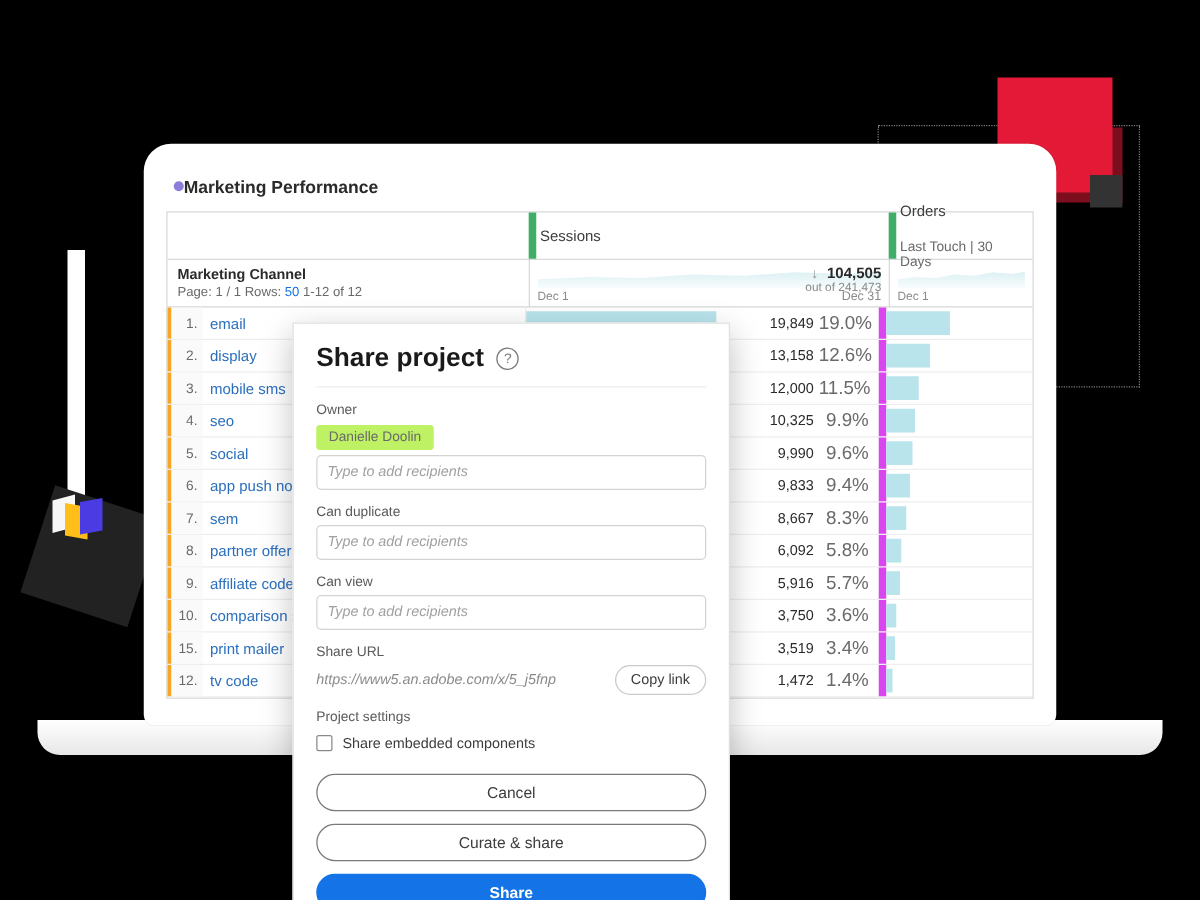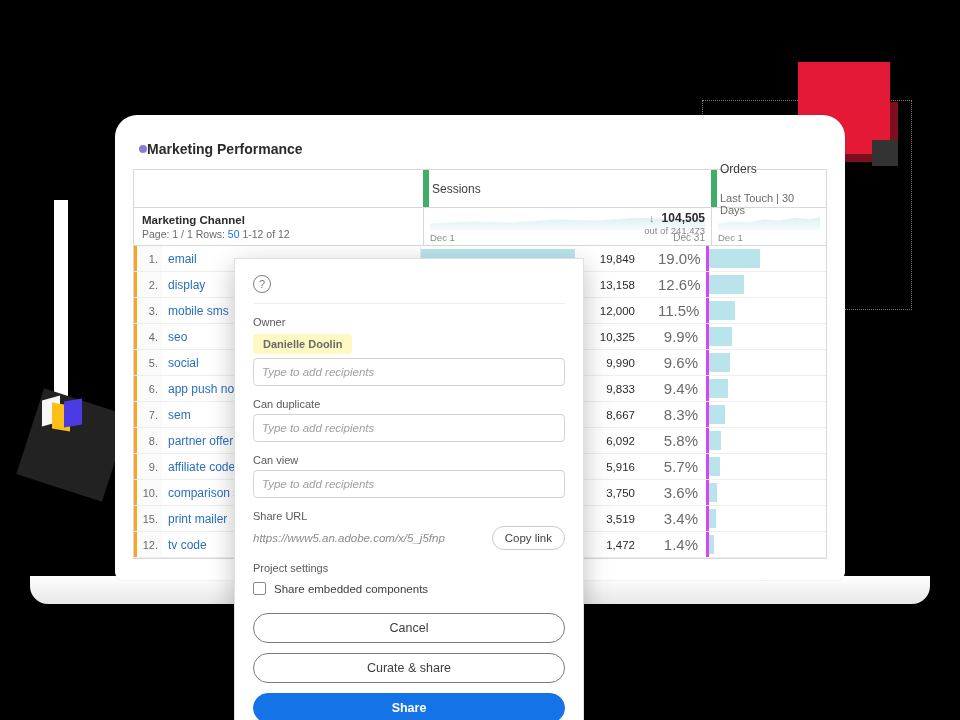"19,849" .row .c-sess { border-right: 3px solid #d946ef -> 6px solid #d946ef; gap: 23px -> 4px }
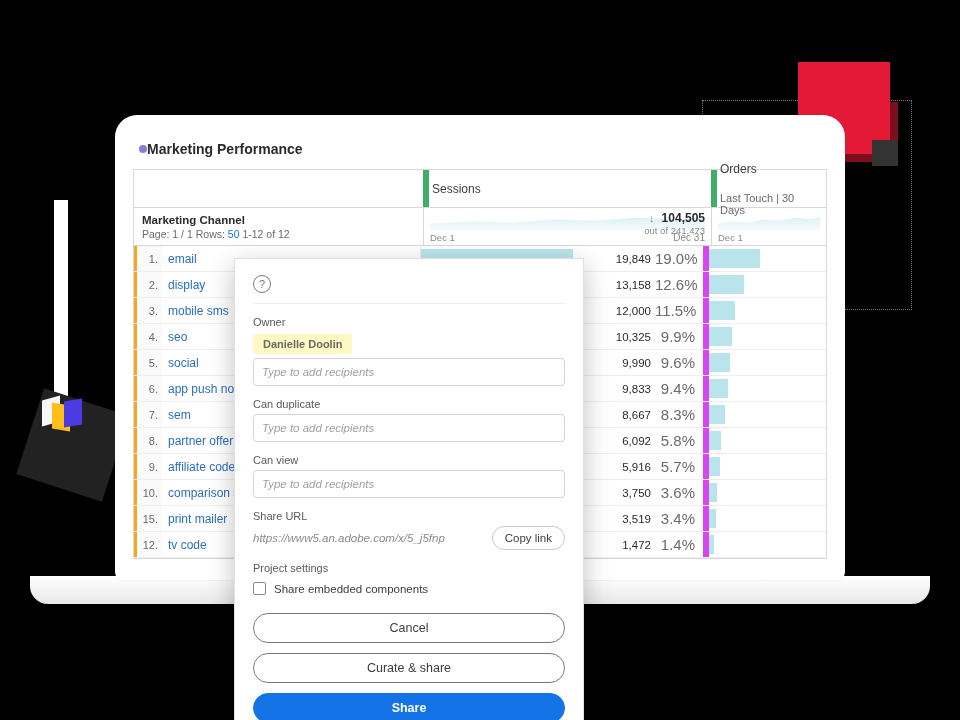"Share project" span.modal-title { html: none -> <span>Share project</span> }
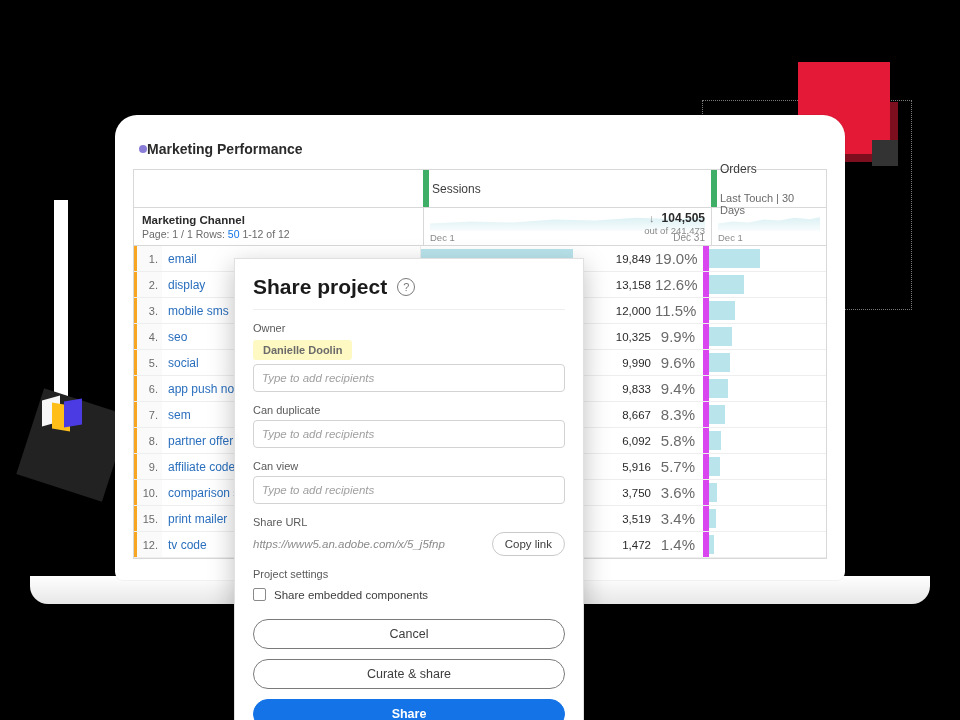"Danielle Doolin" .chip { background: #fef9c3 -> #bef264; font-weight: bold -> none }
